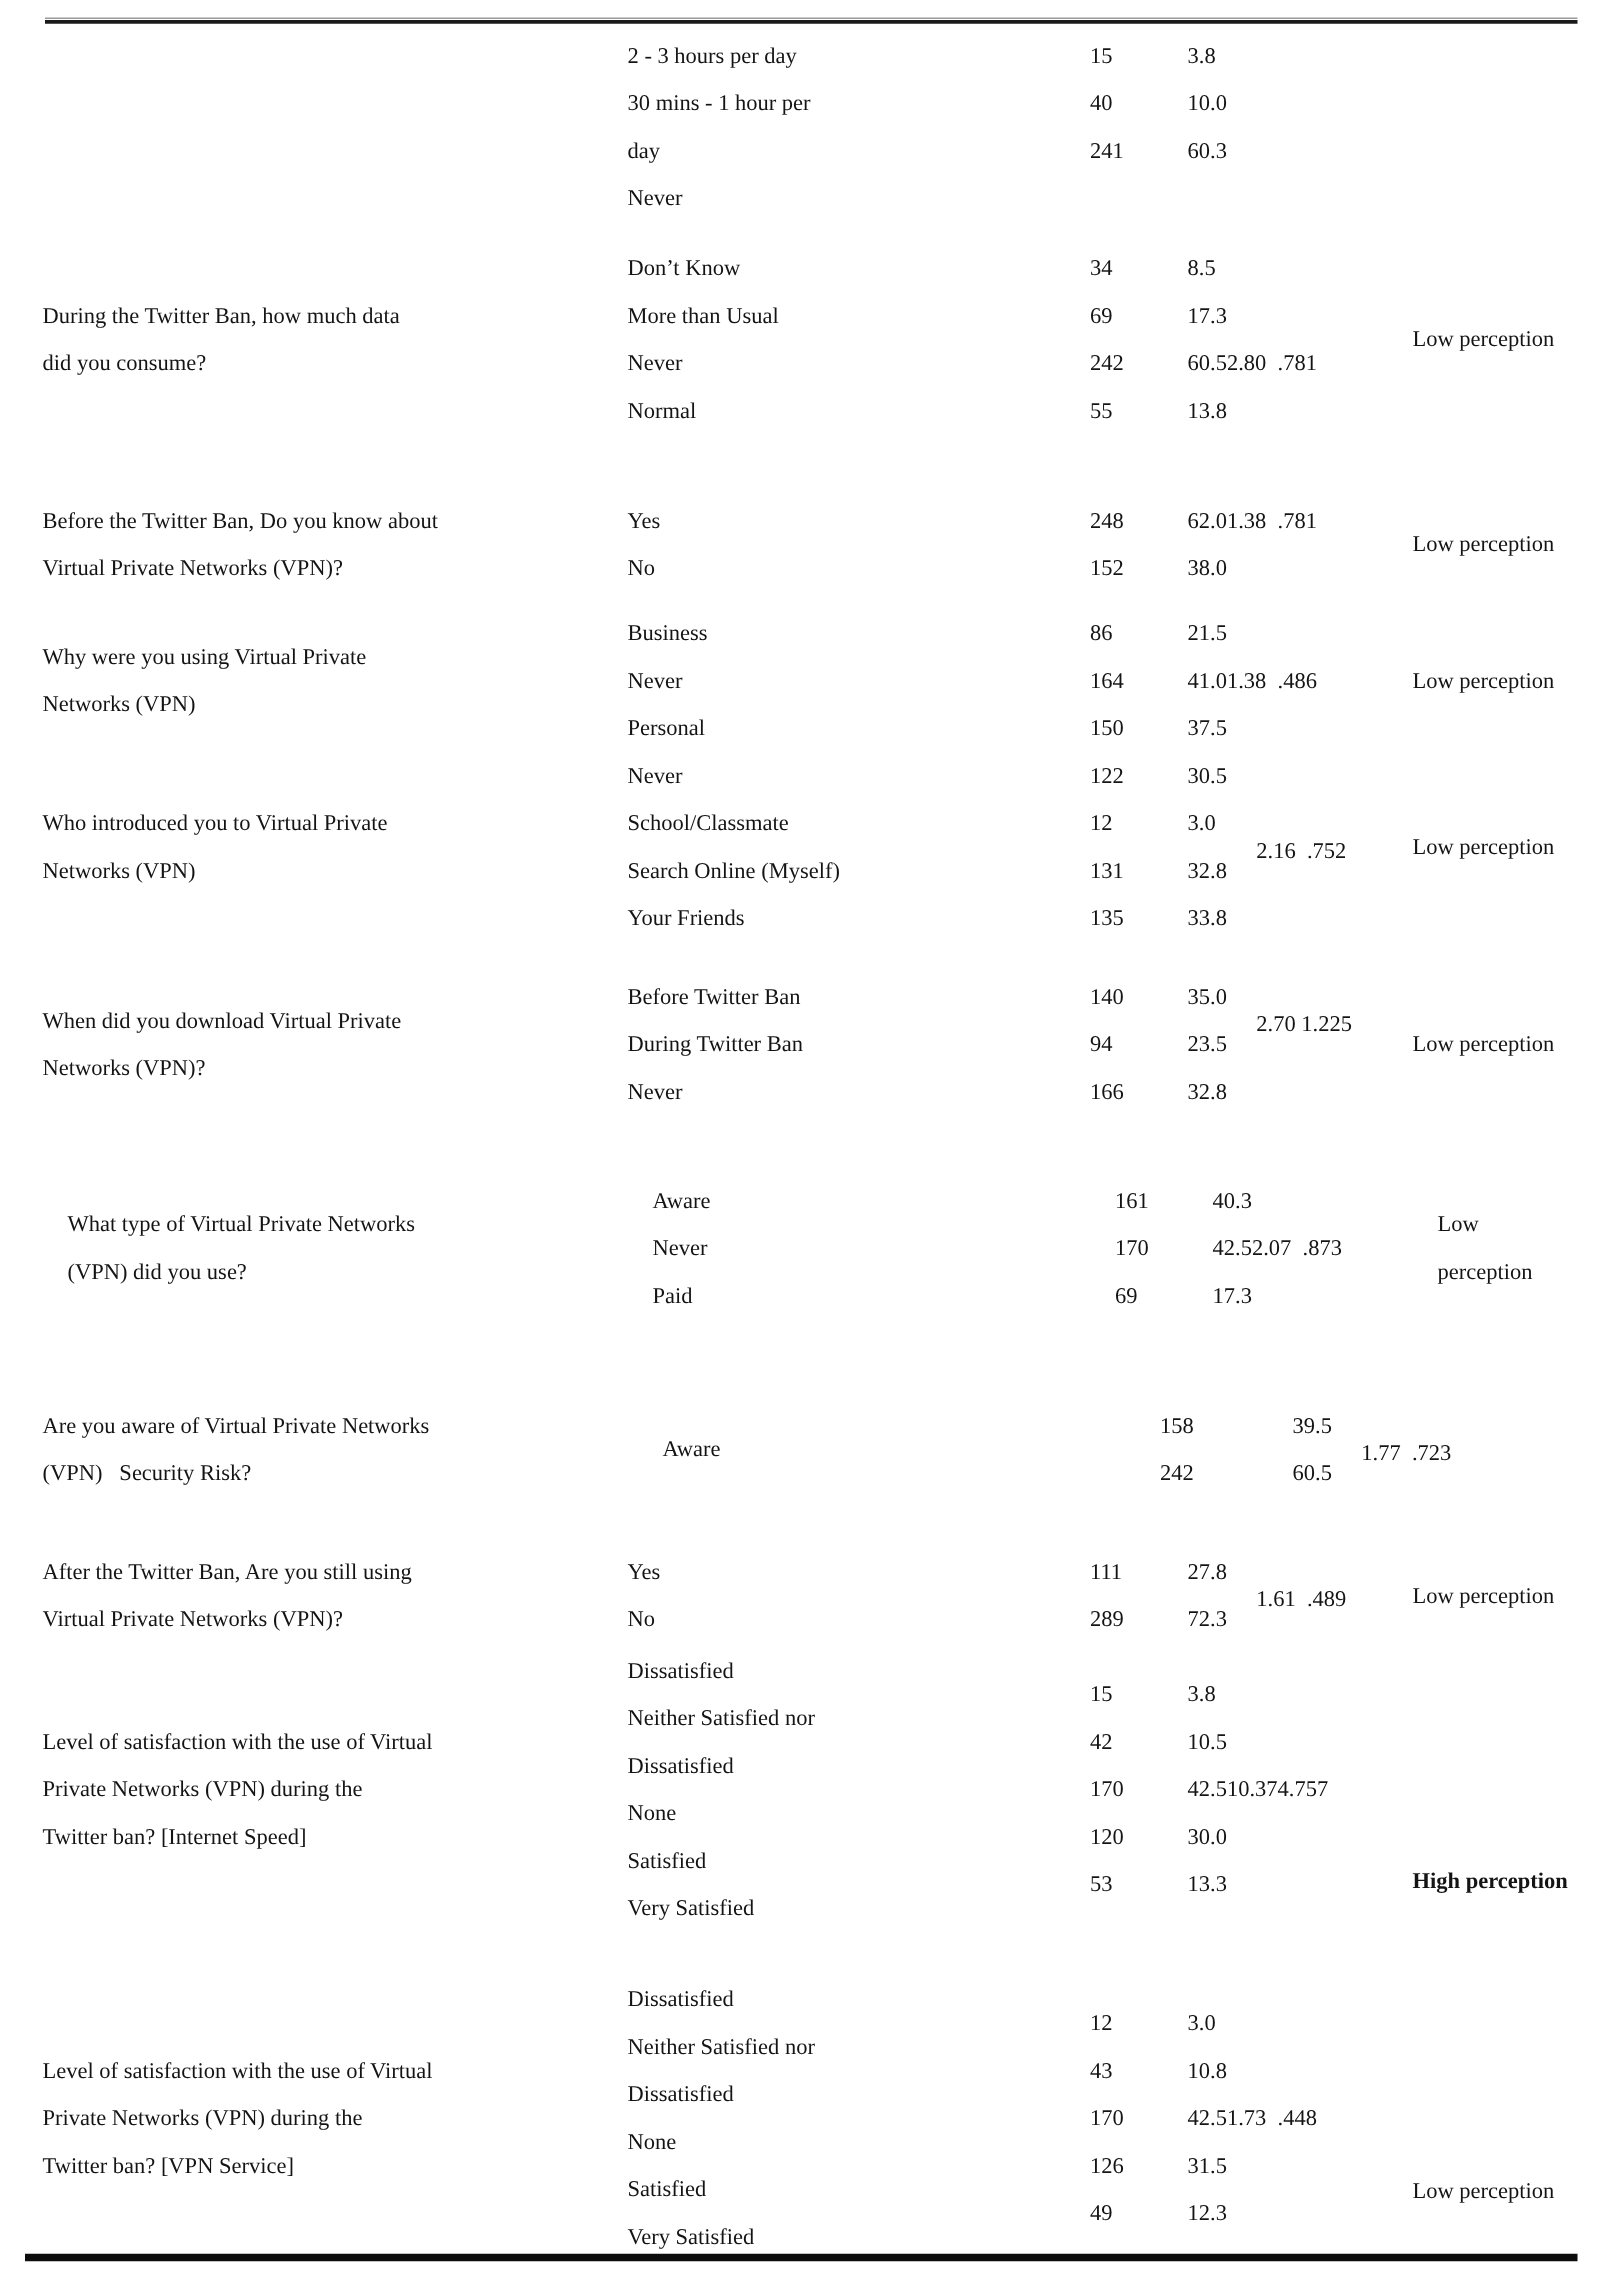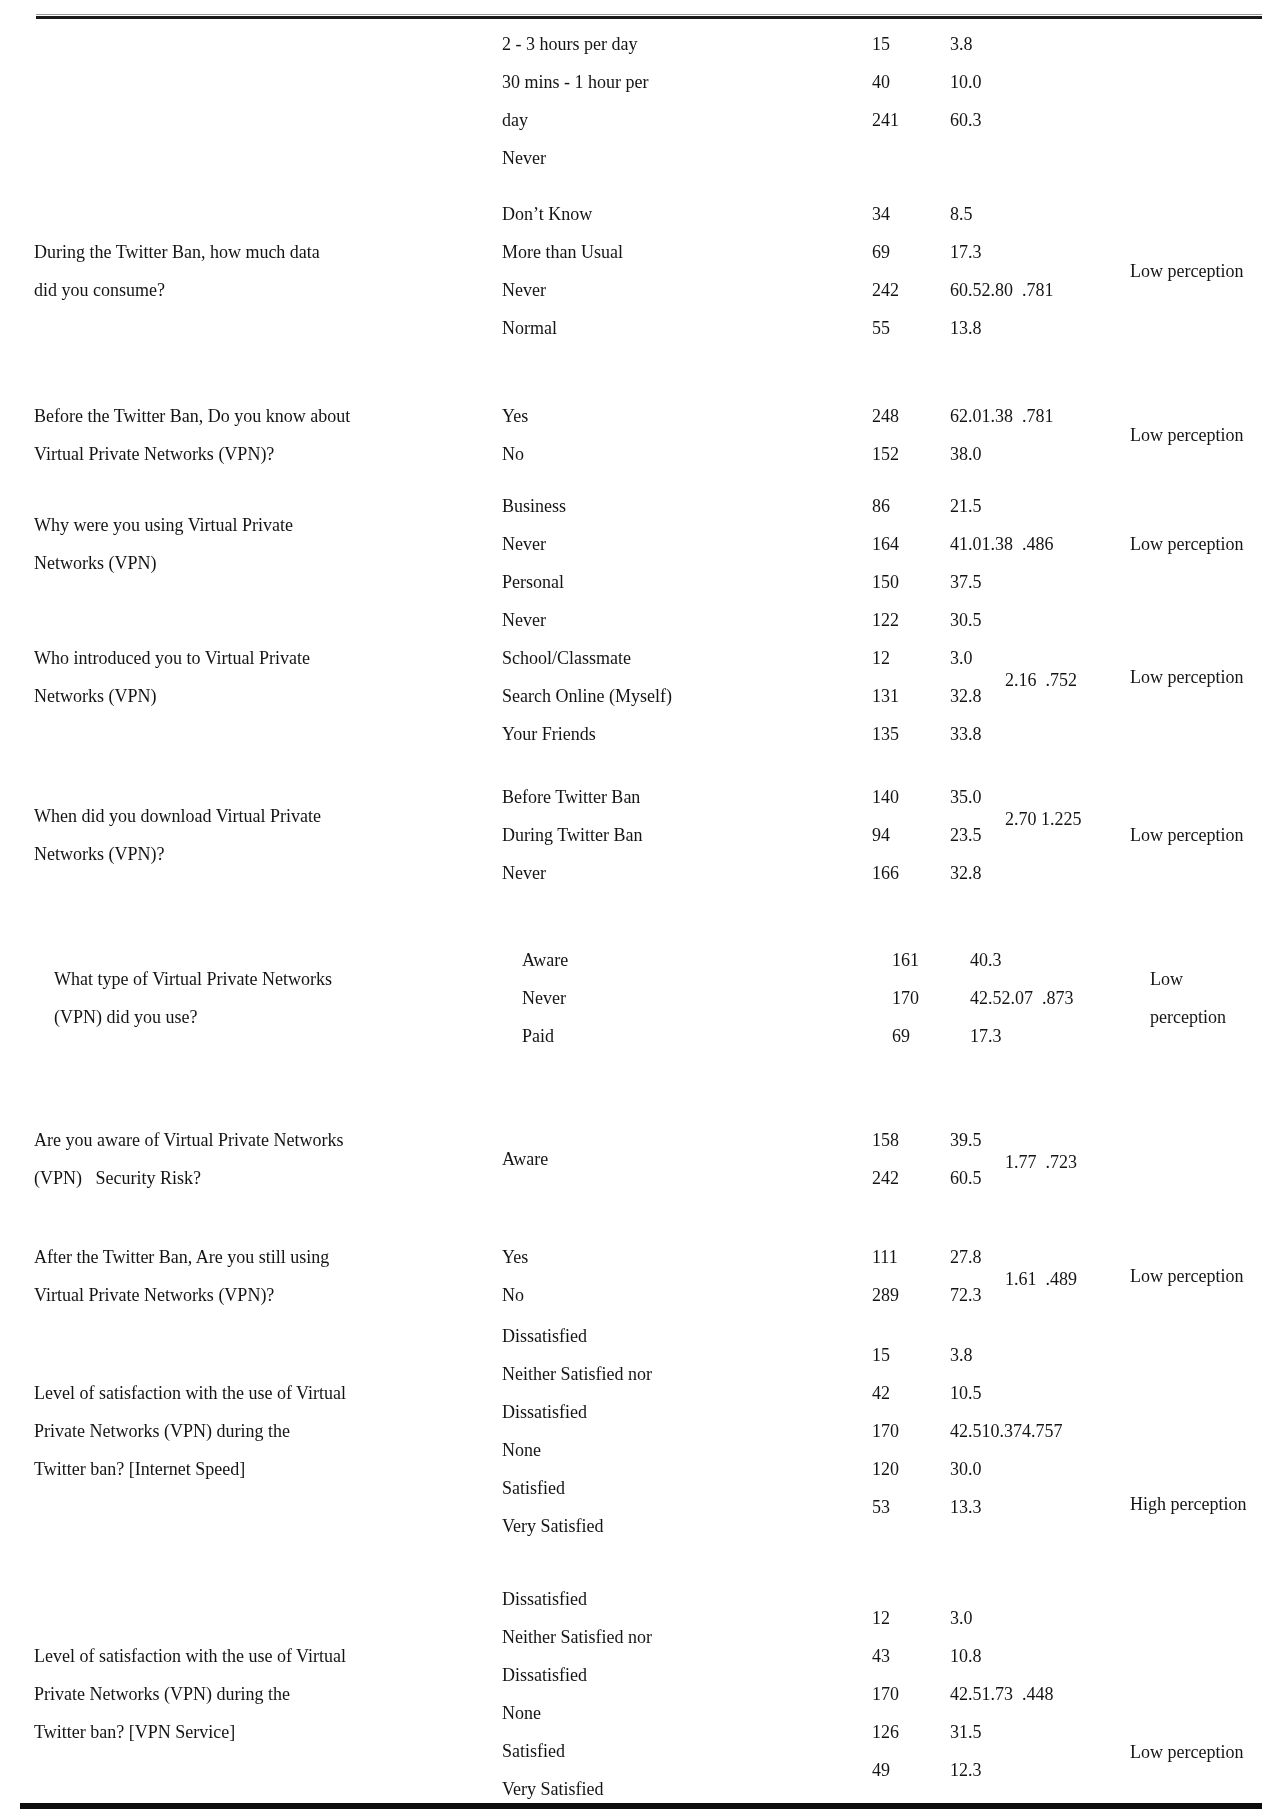"Are you aware of Virtual" div.row { gap: none -> 28px }
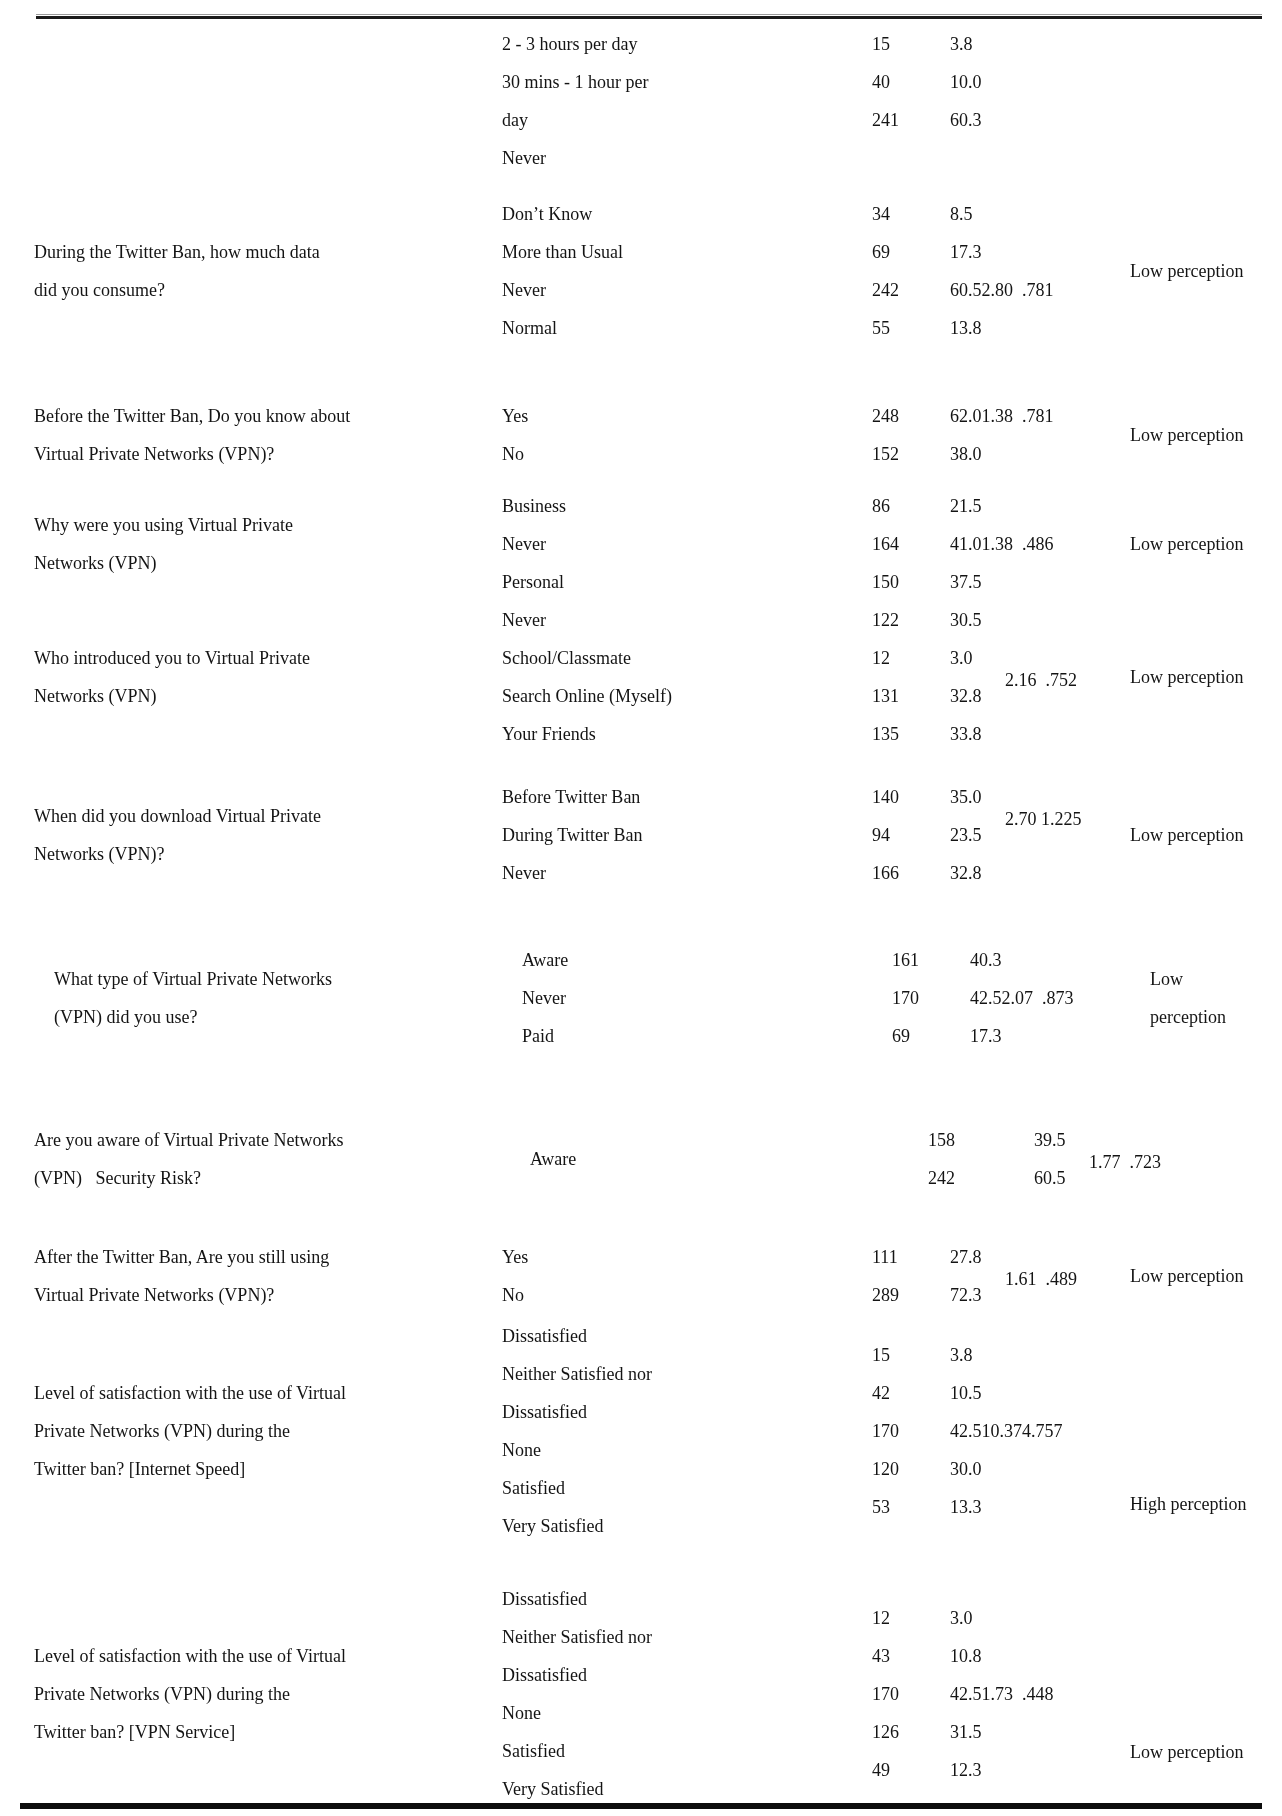"High perception" div.per-txt { font-weight: none -> bold }
